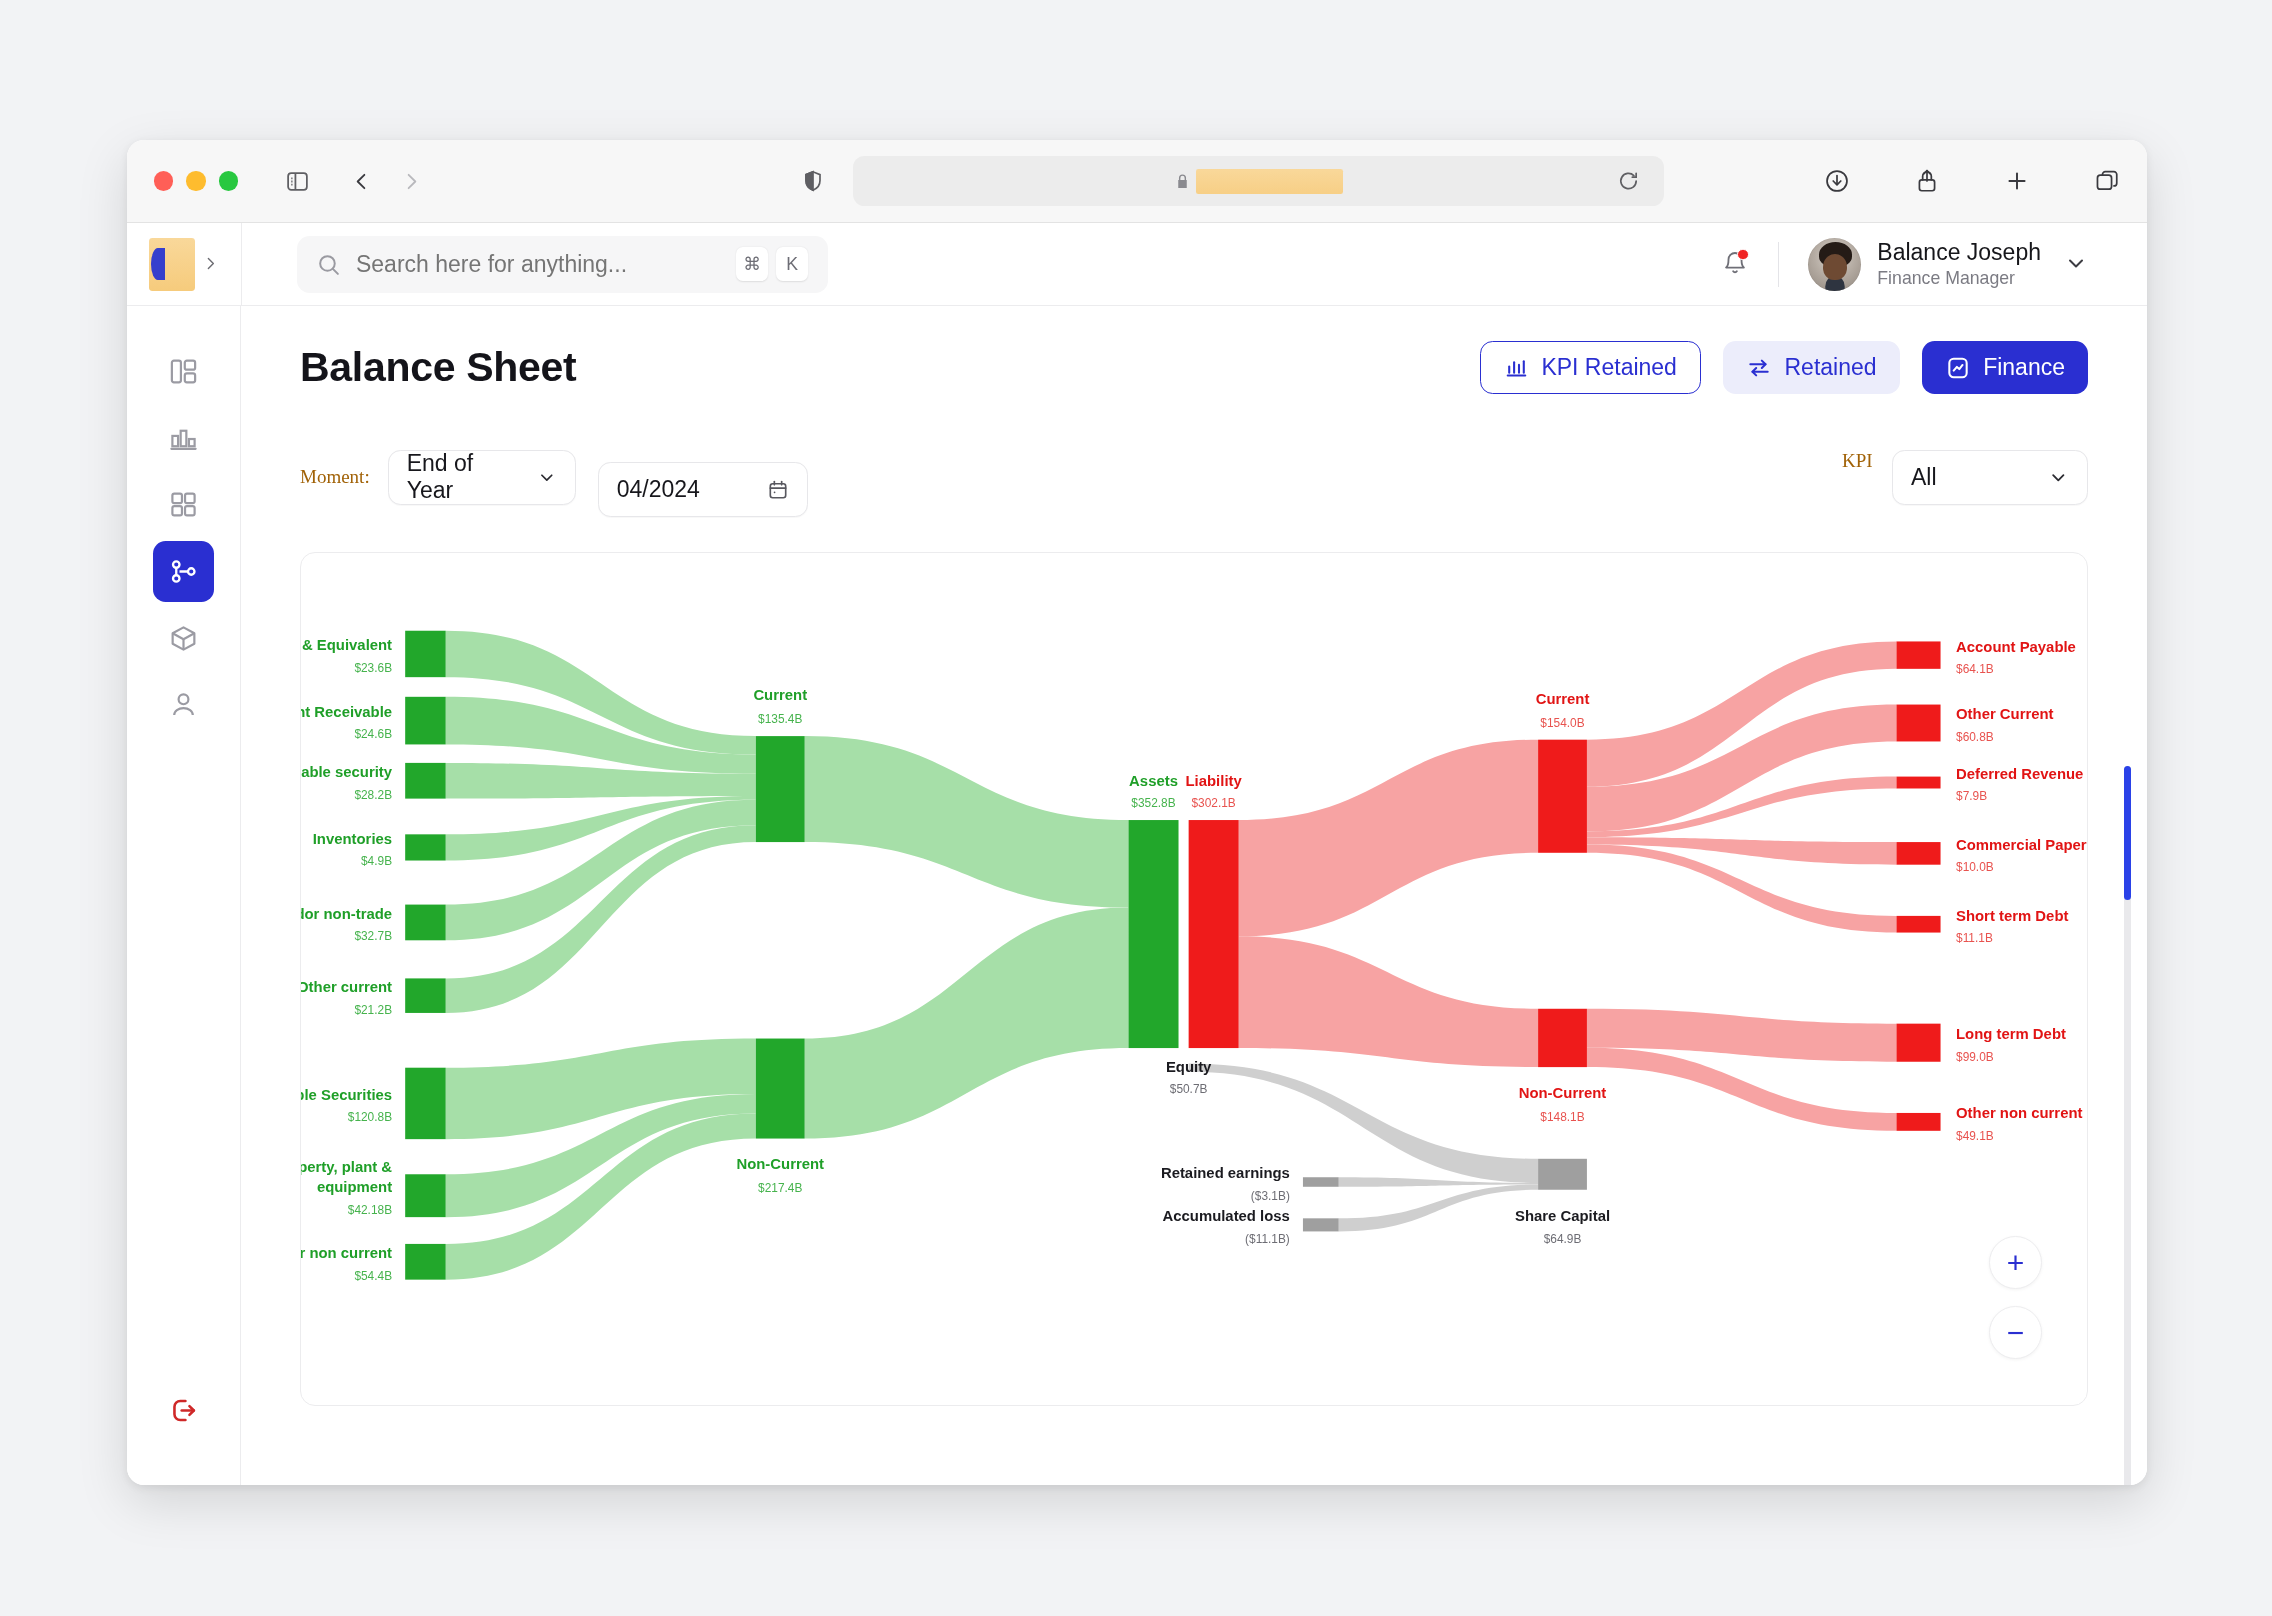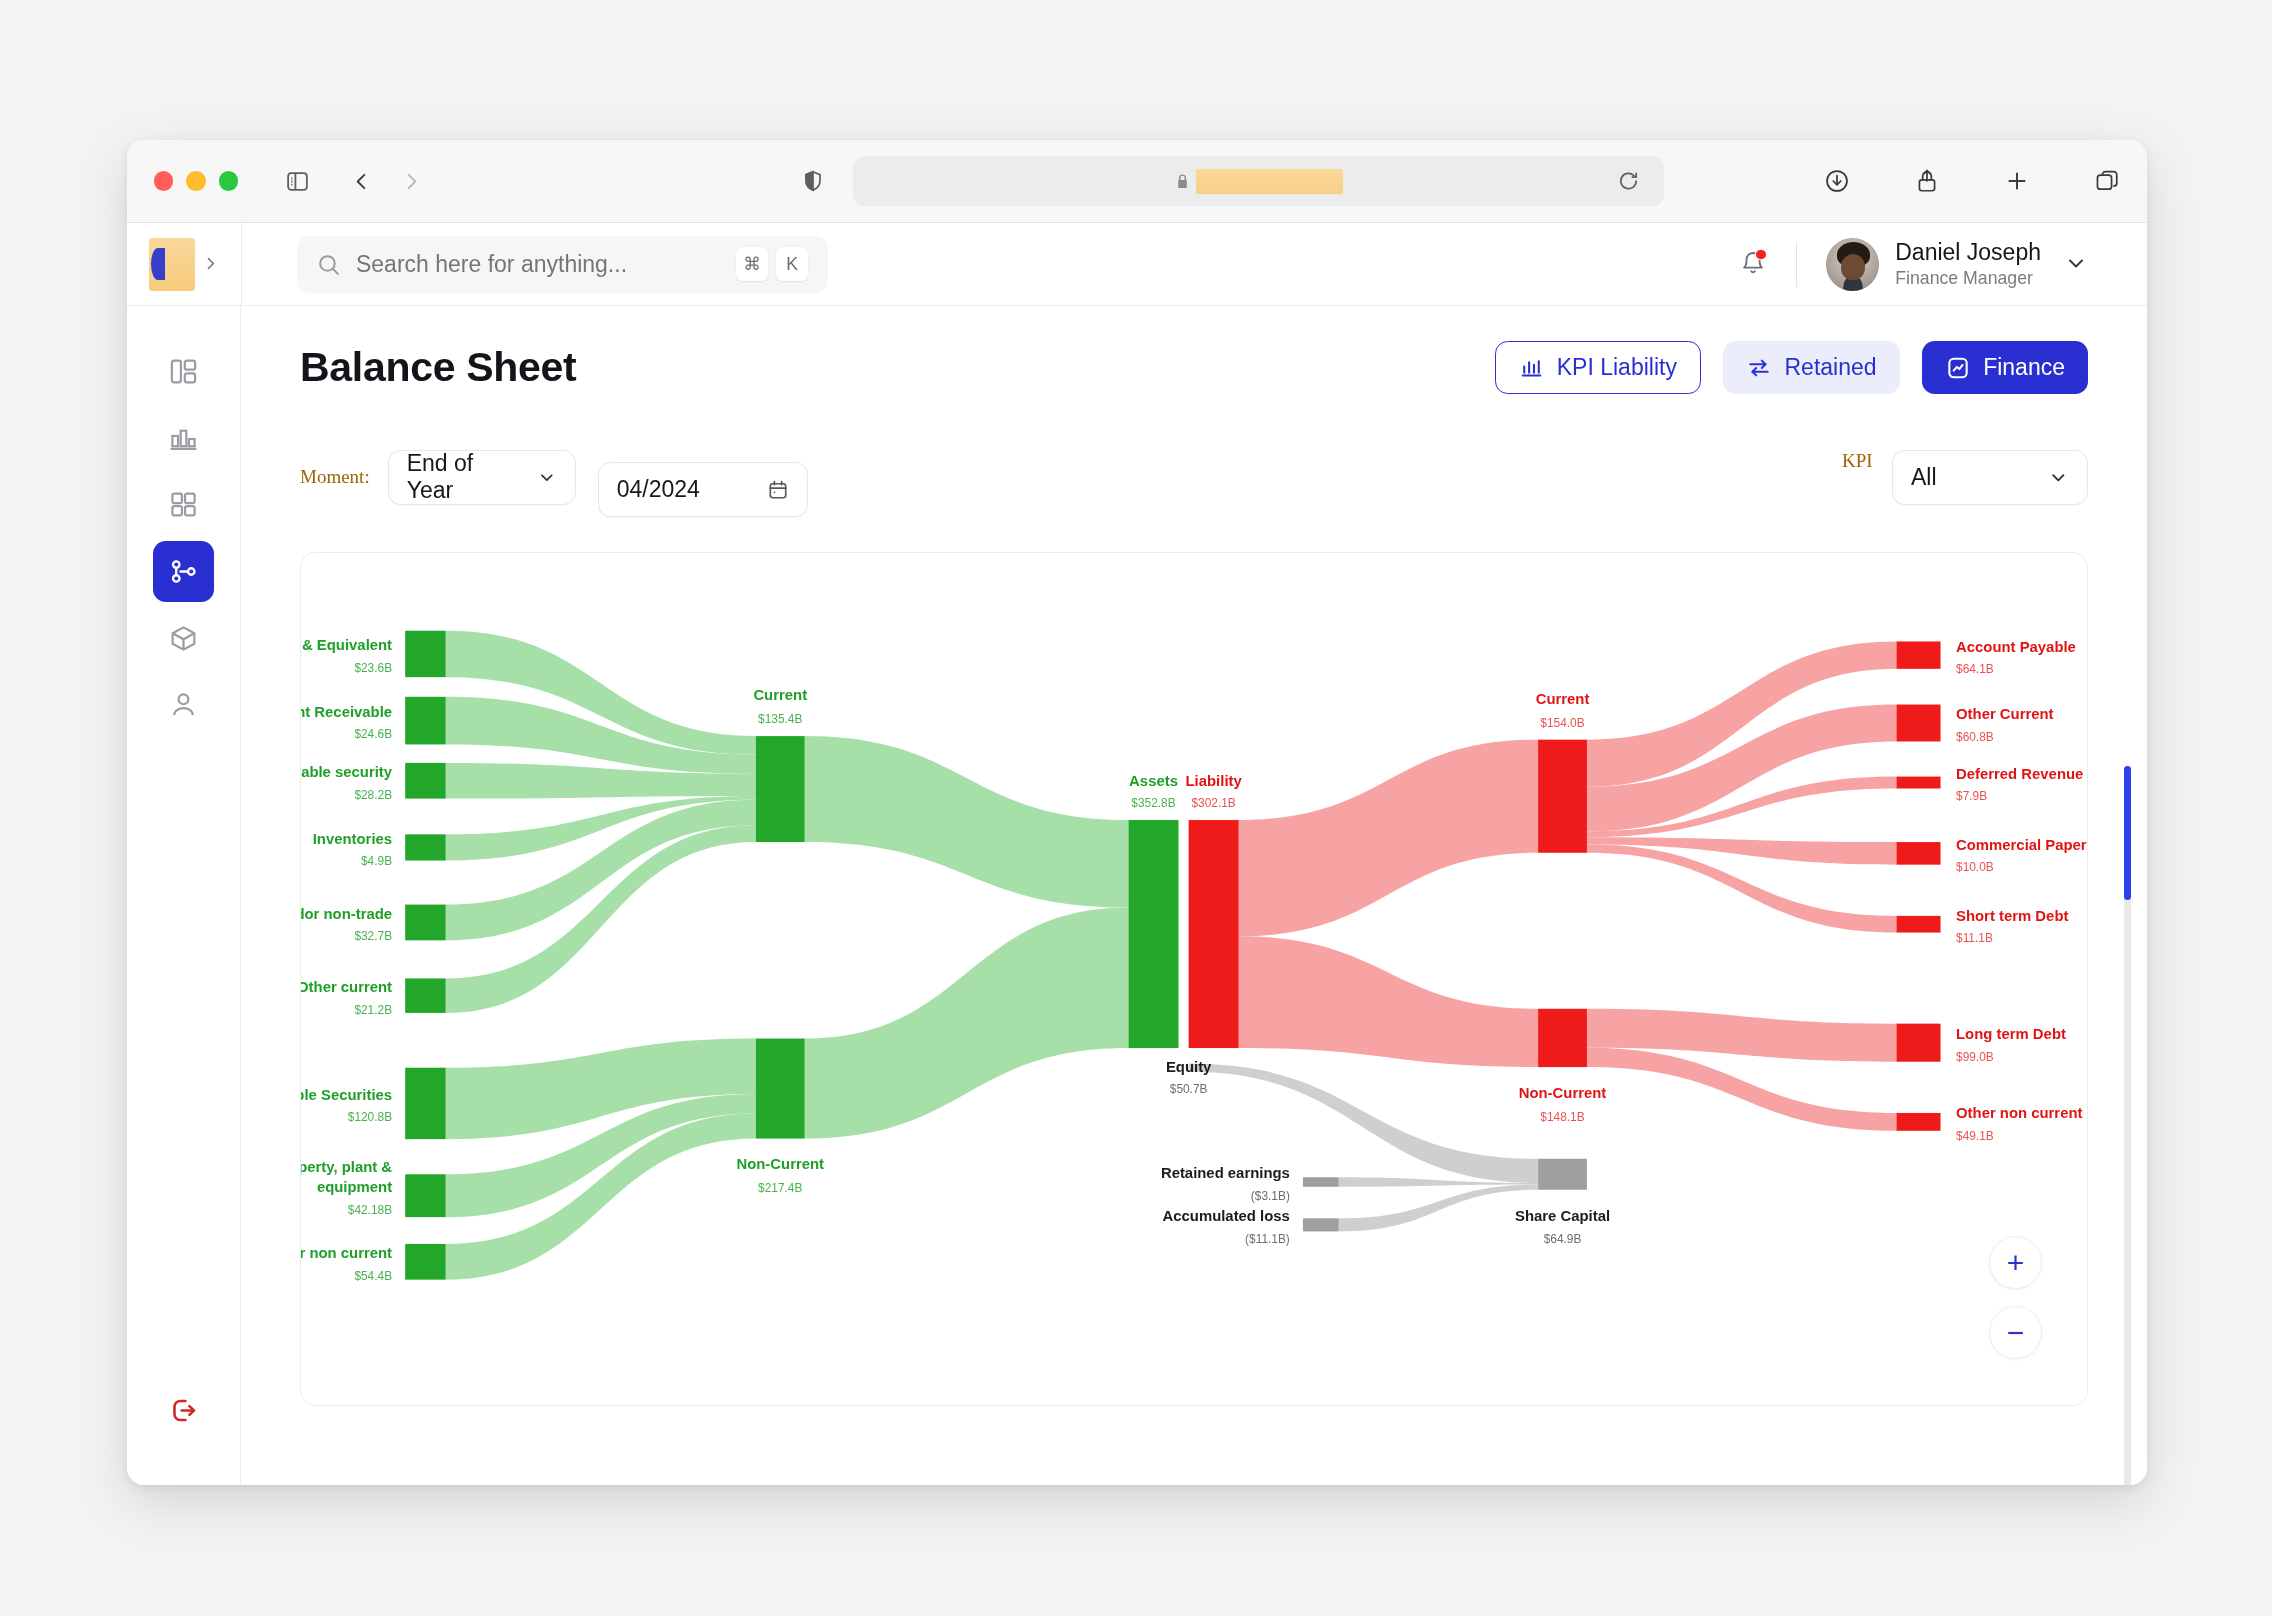"Daniel Joseph" div.uname { text: Daniel -> Balance }
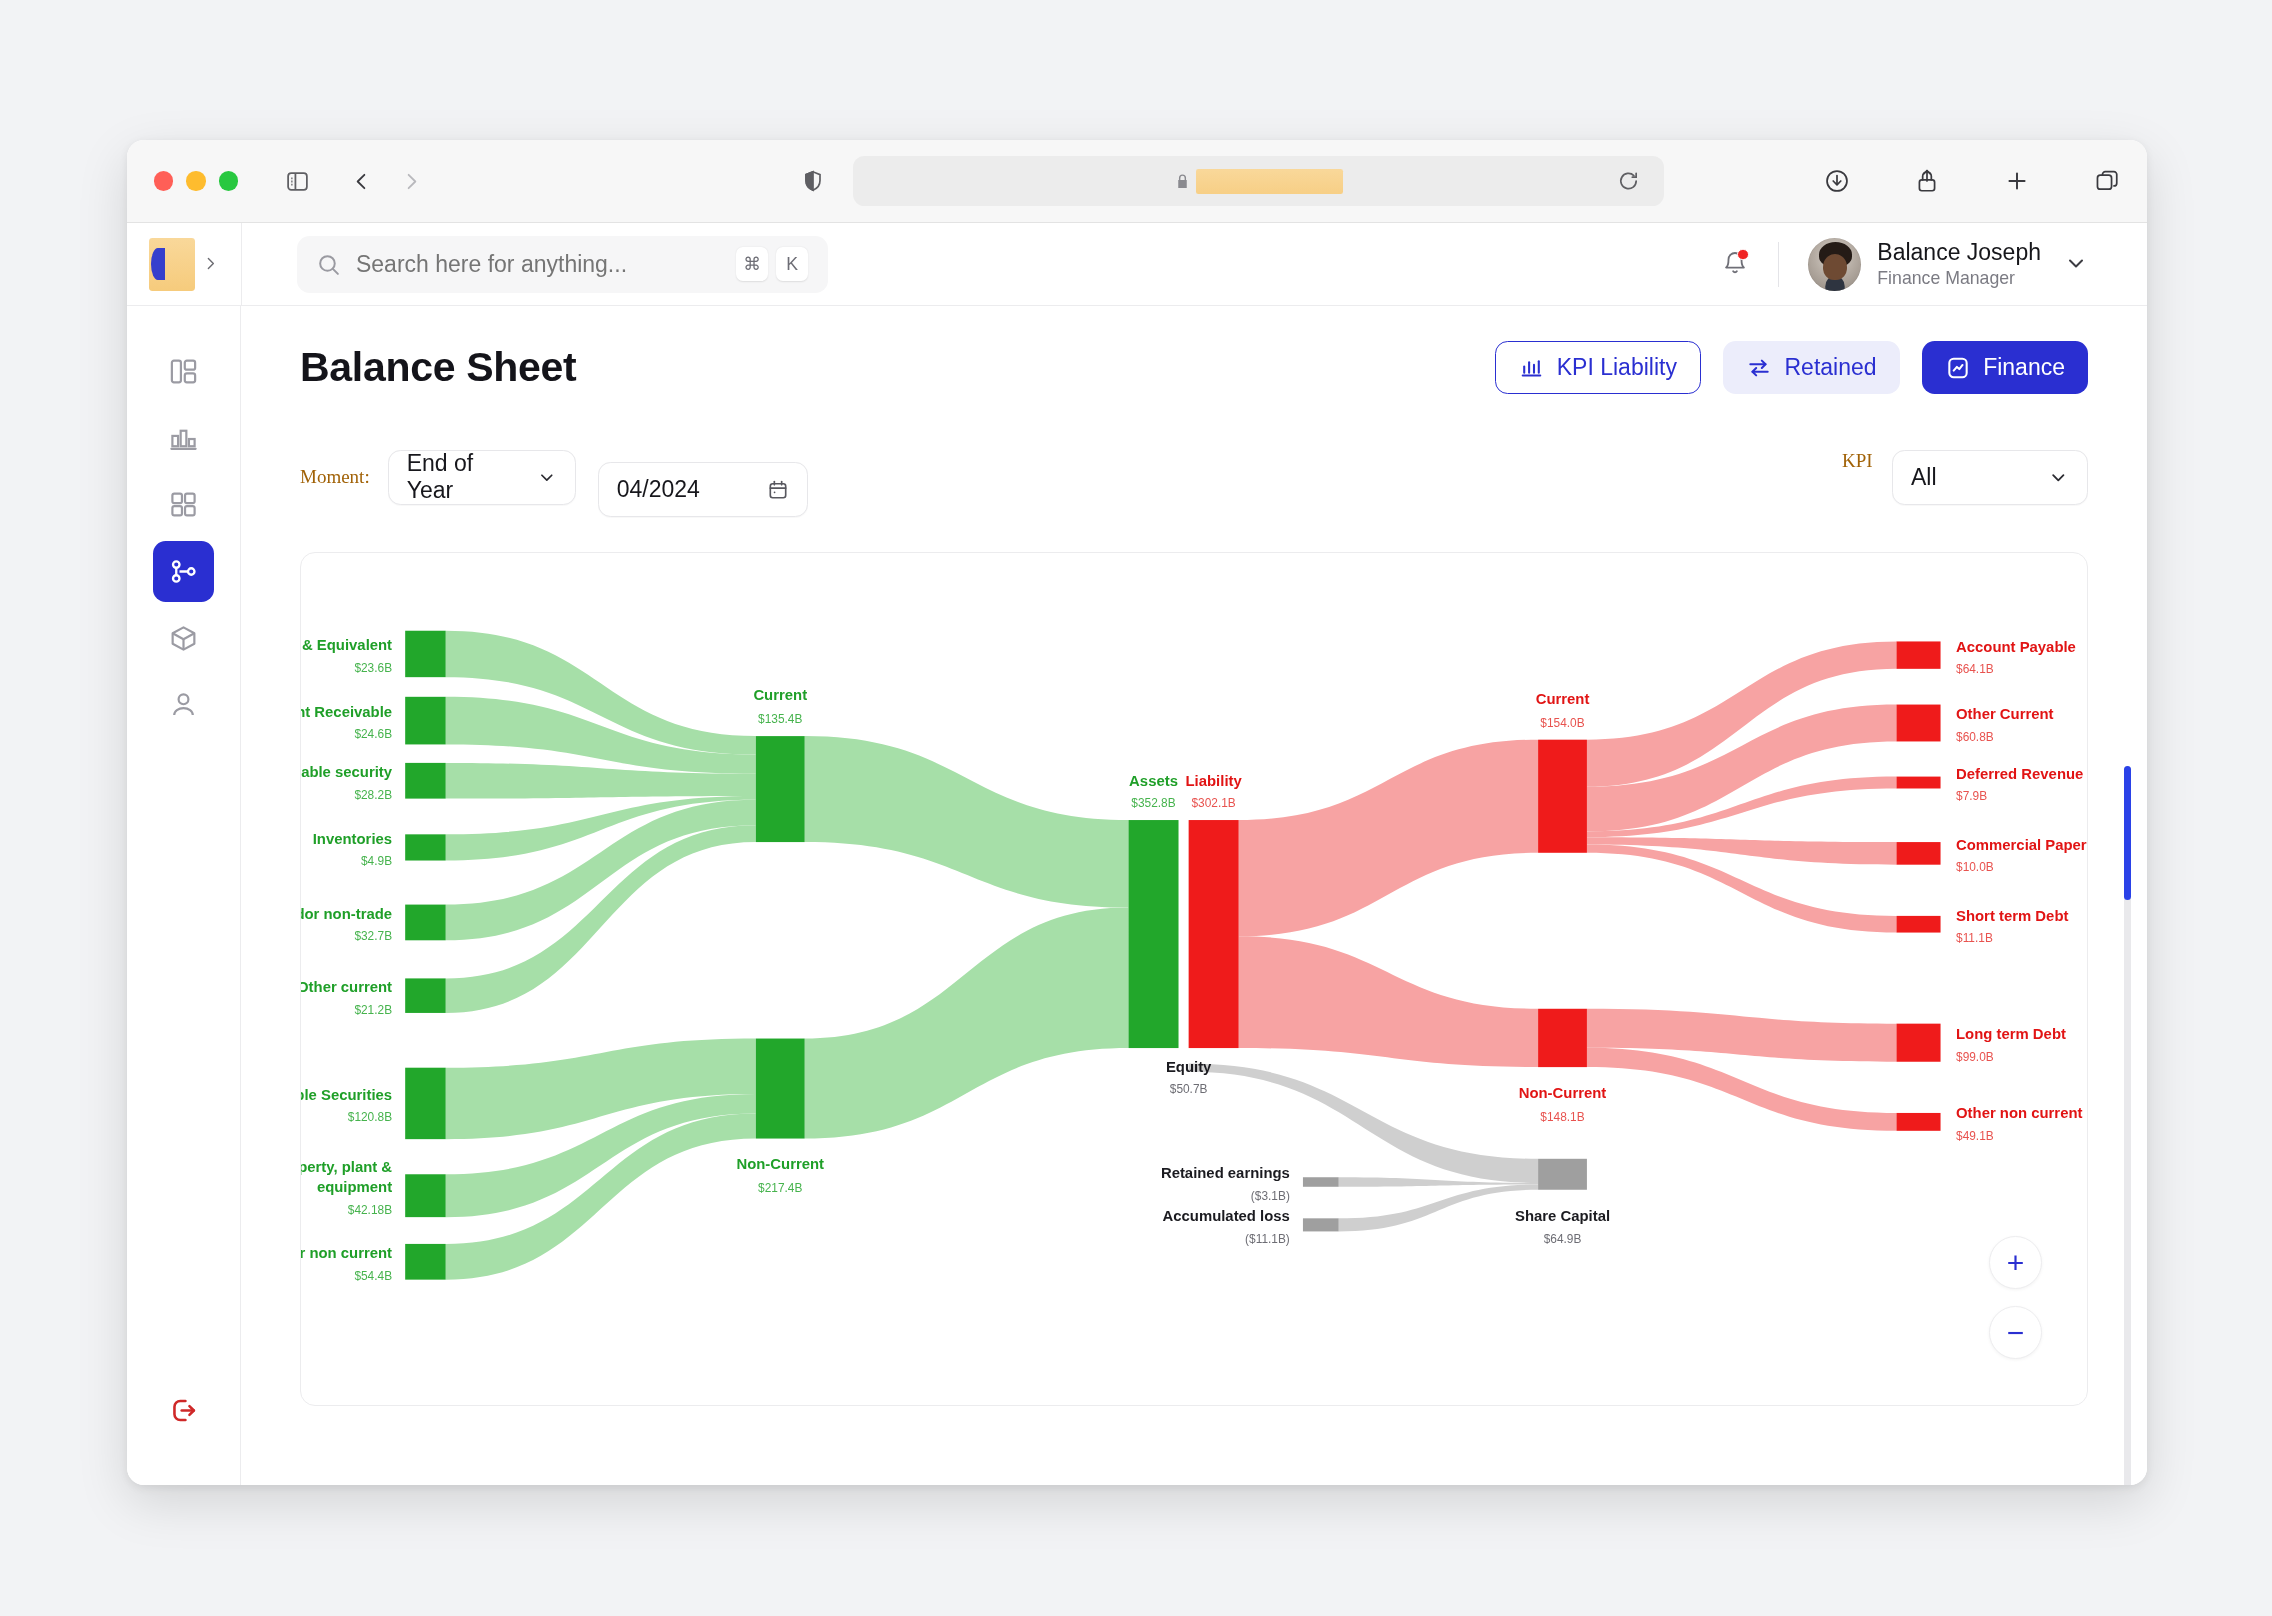"KPI Liability" span { text: Liability -> Retained }
